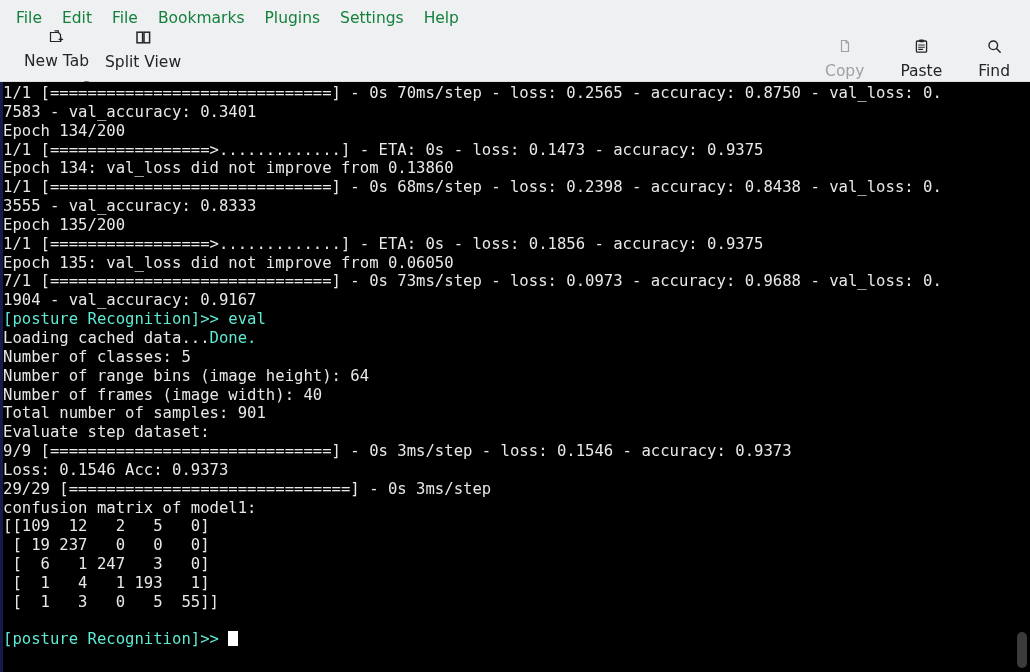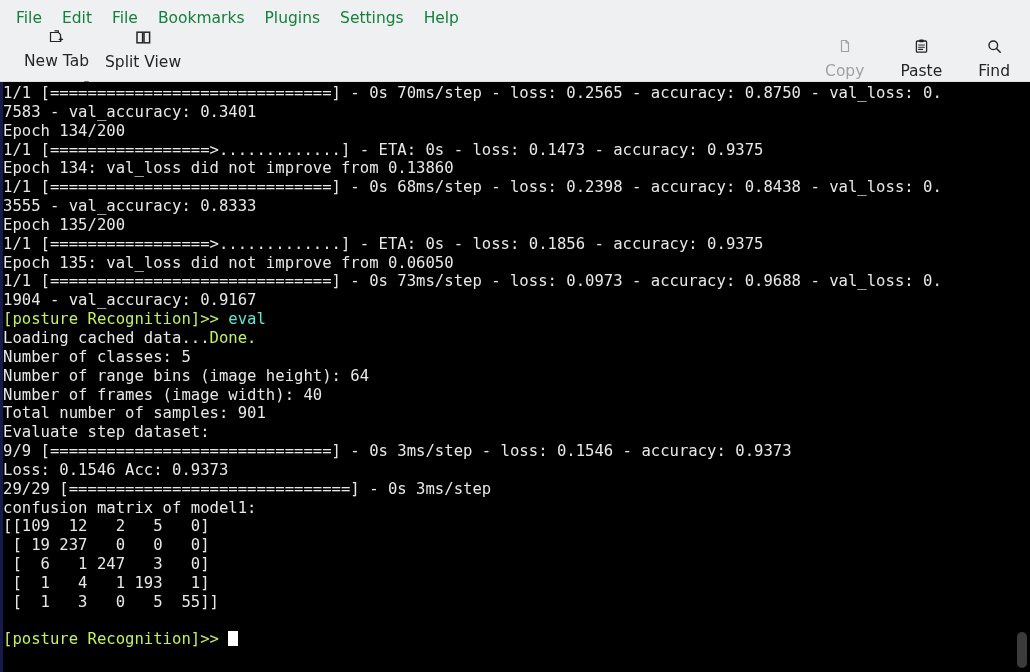"1/1 [==============================] - 0s 73ms/step -" span { text: 1/1 -> 7/1 }
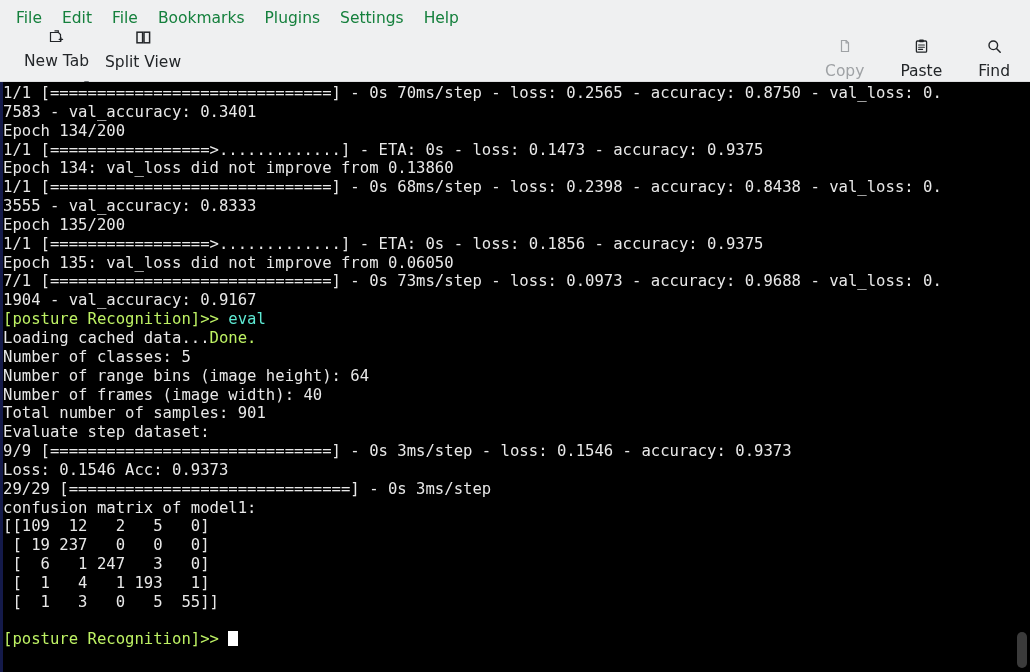"[posture Recognition]>>" .g { color: #bef264 -> #5eead4 }
